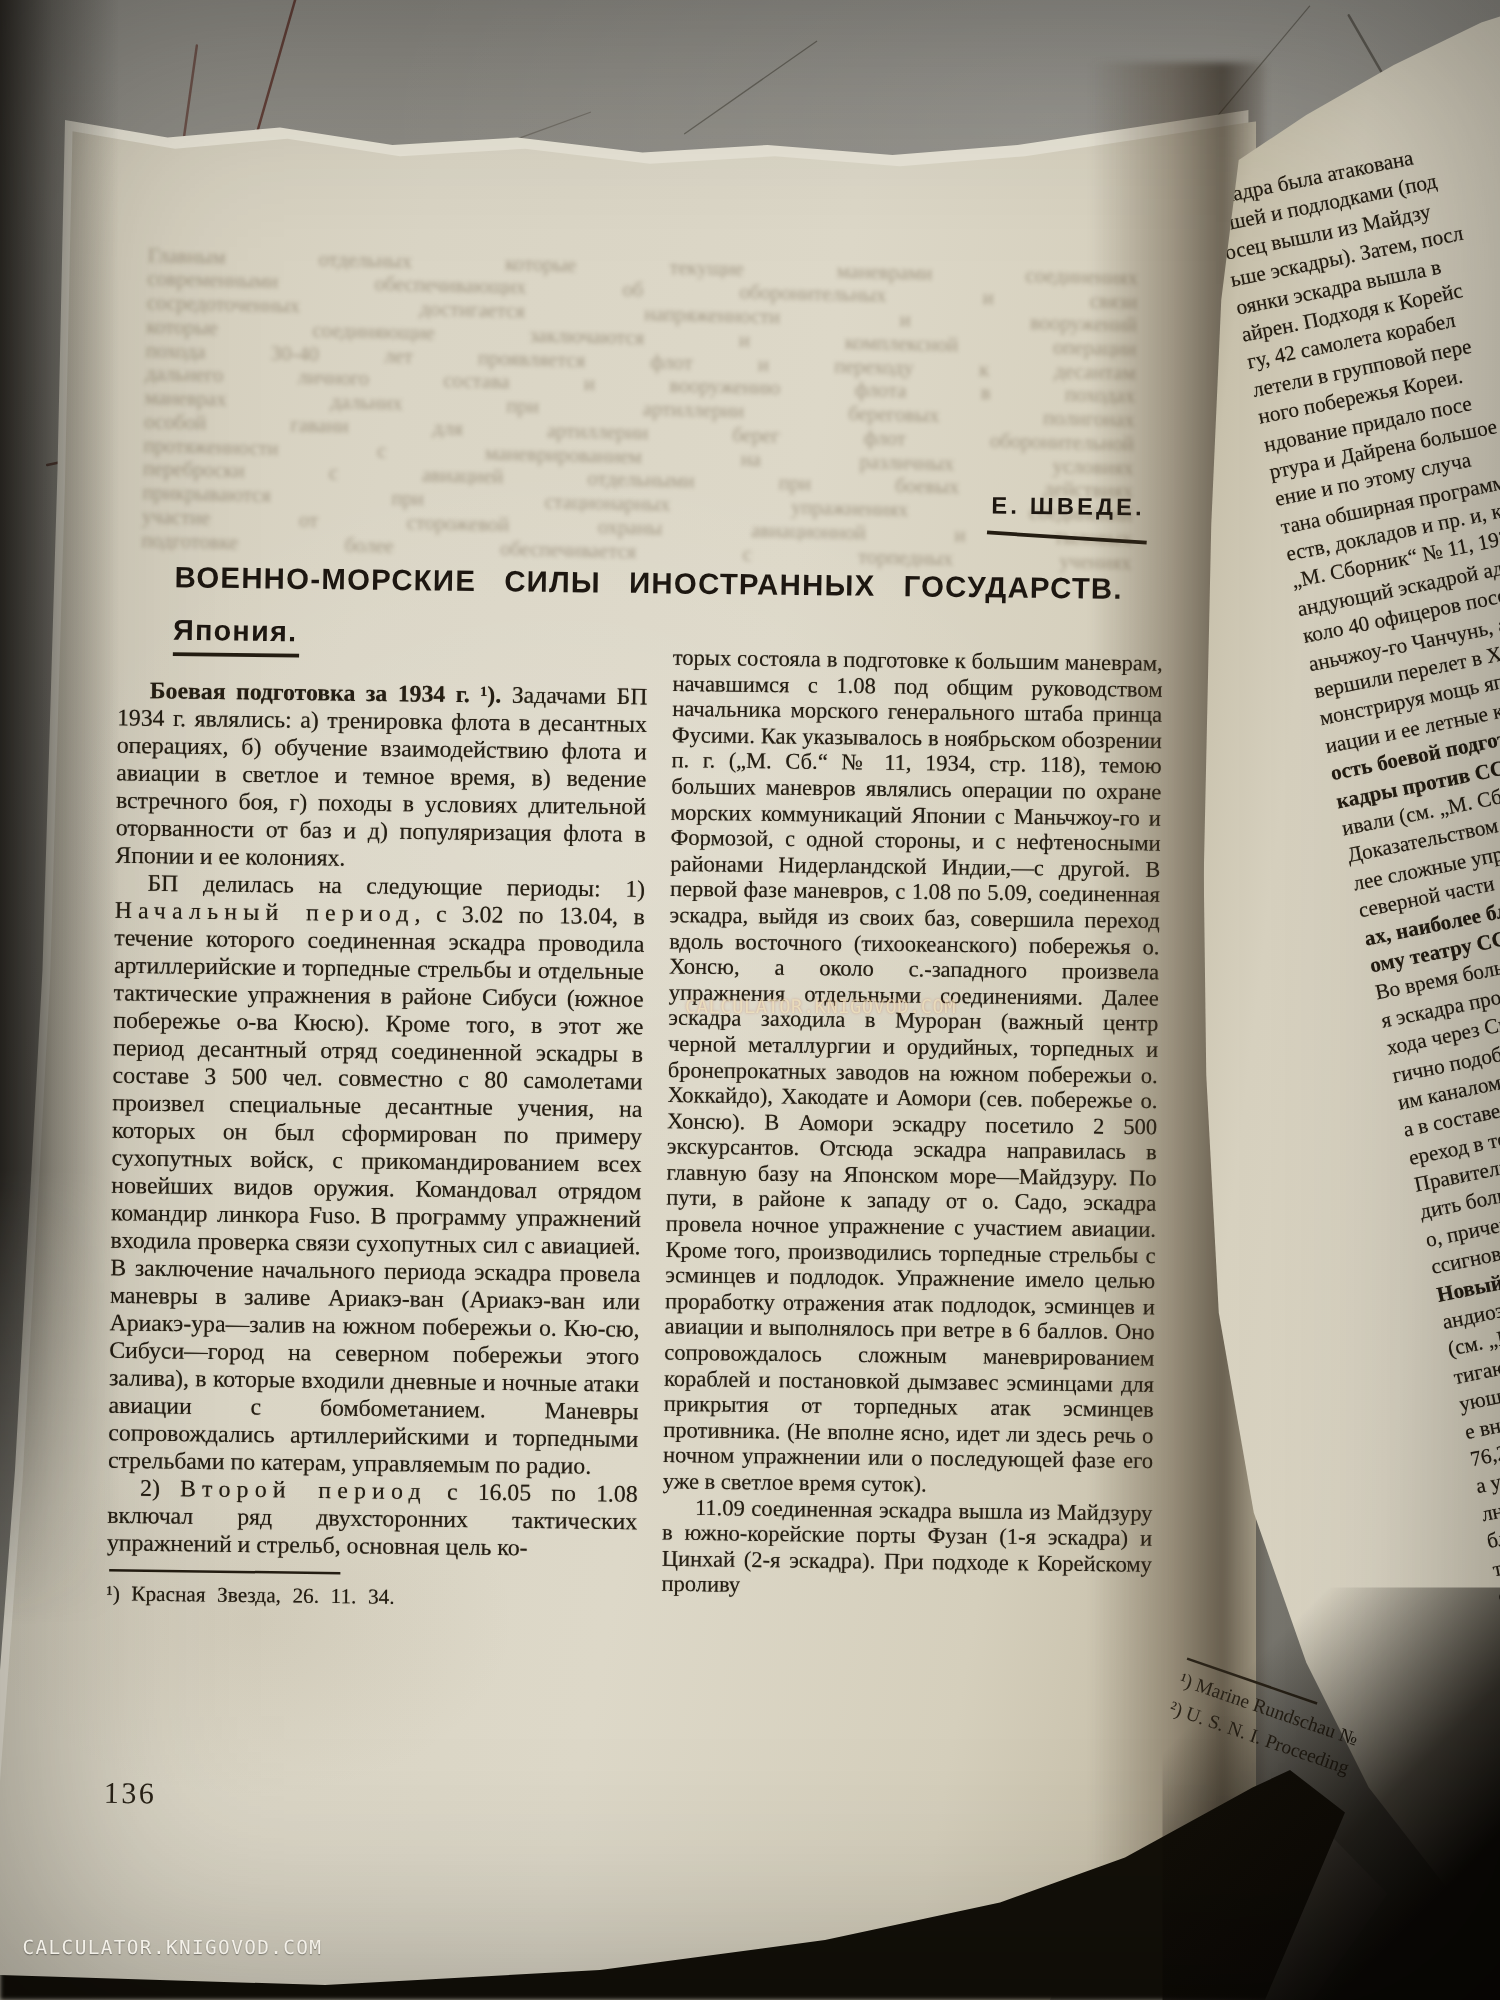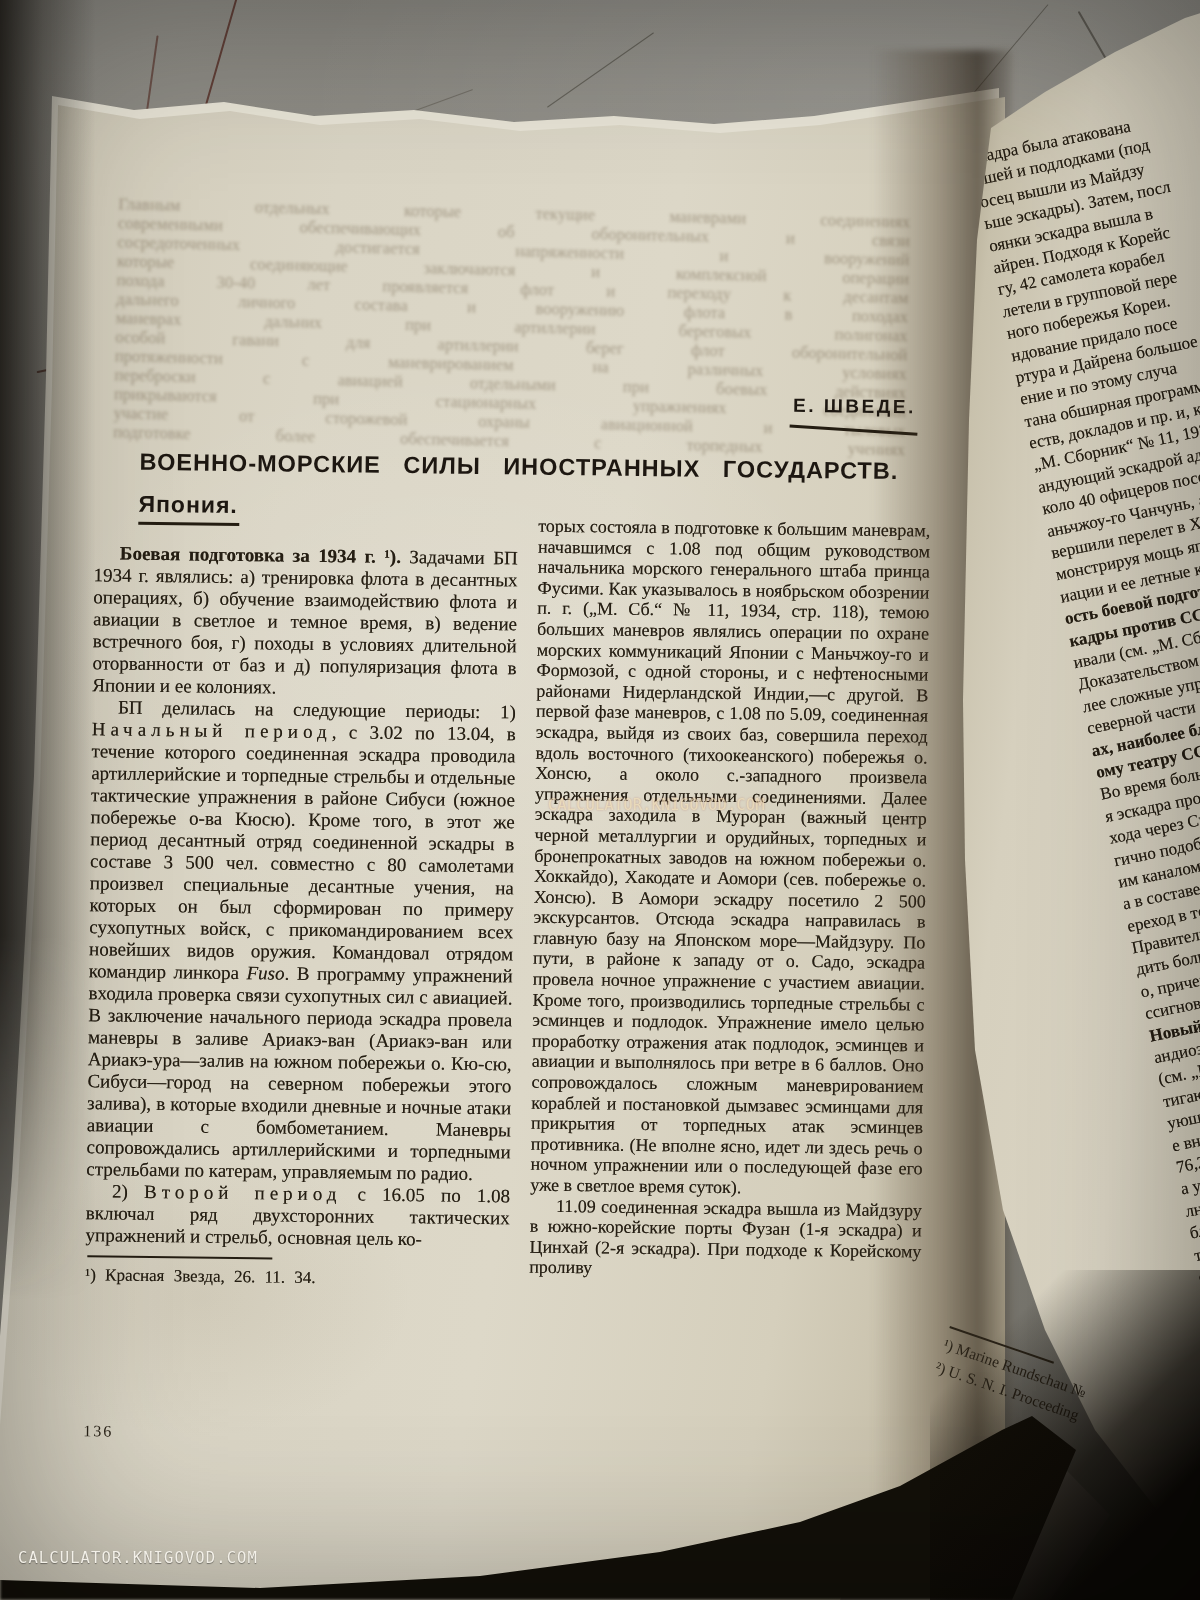"Fuso" .run-i { font-style: italic -> none }
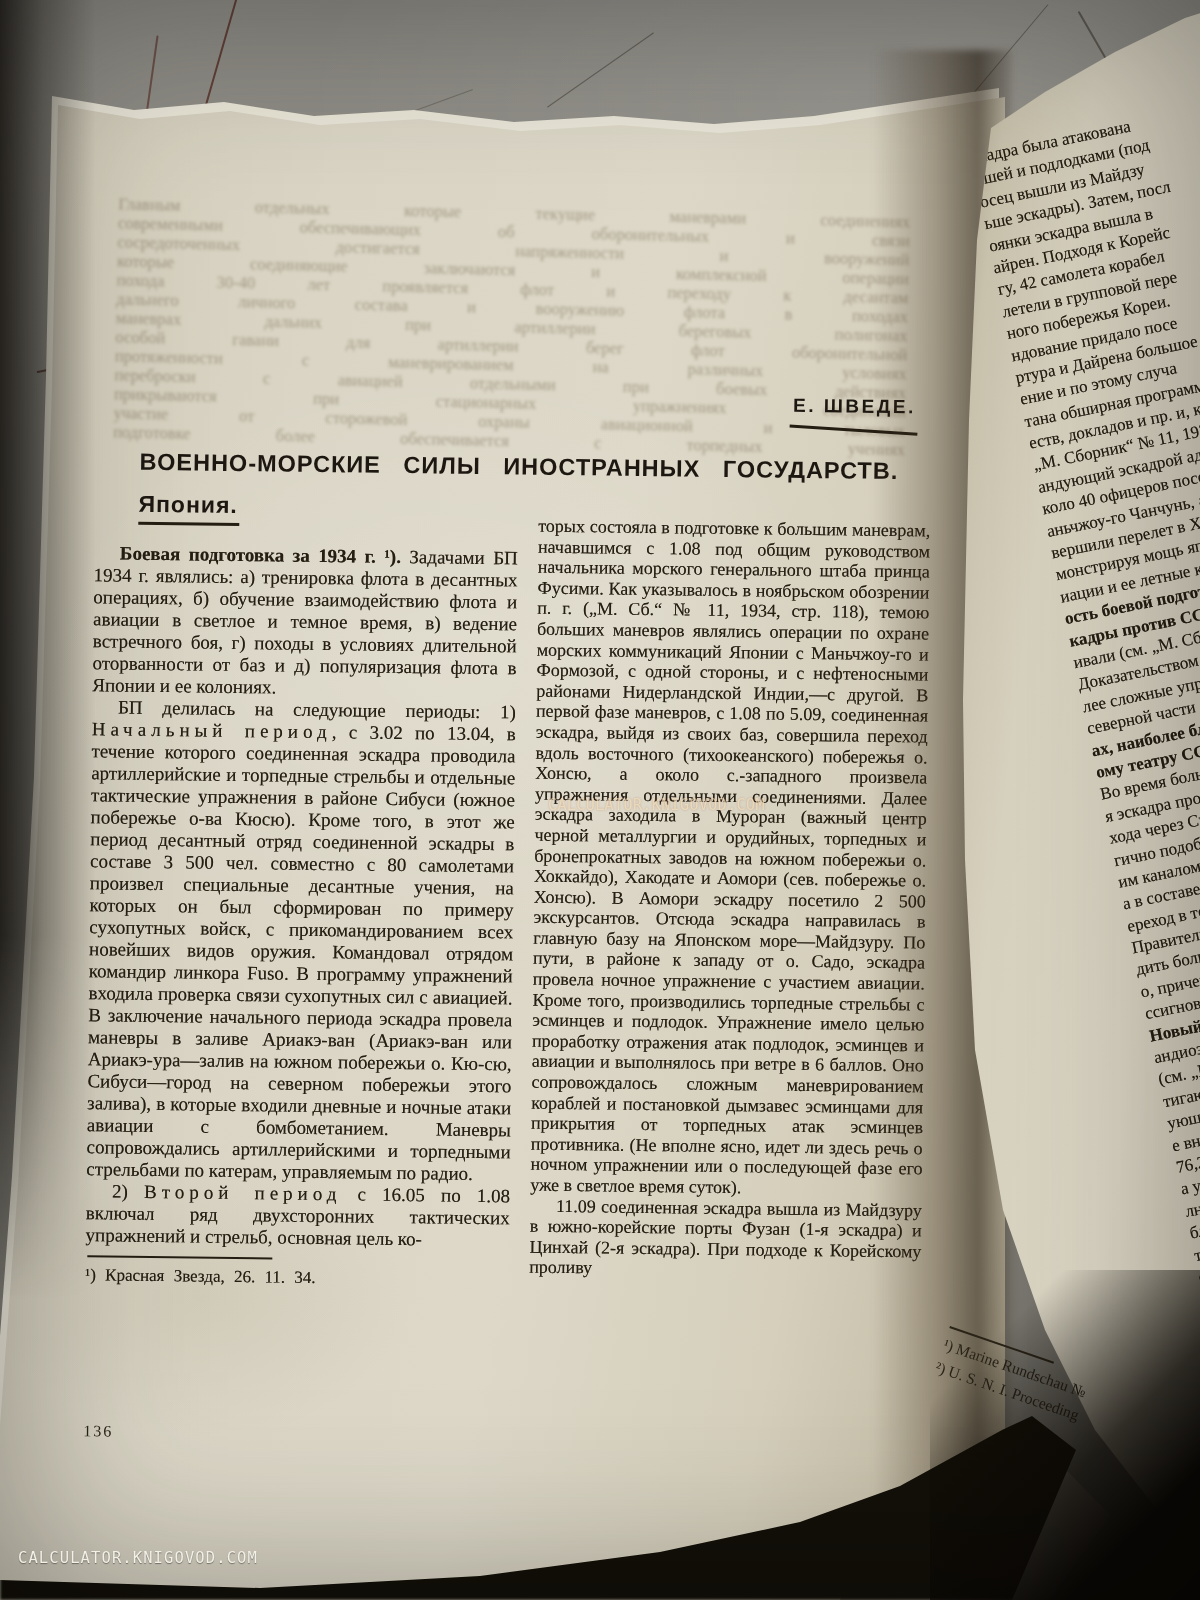"136" #page-number { font-size: 16px -> 24px }
